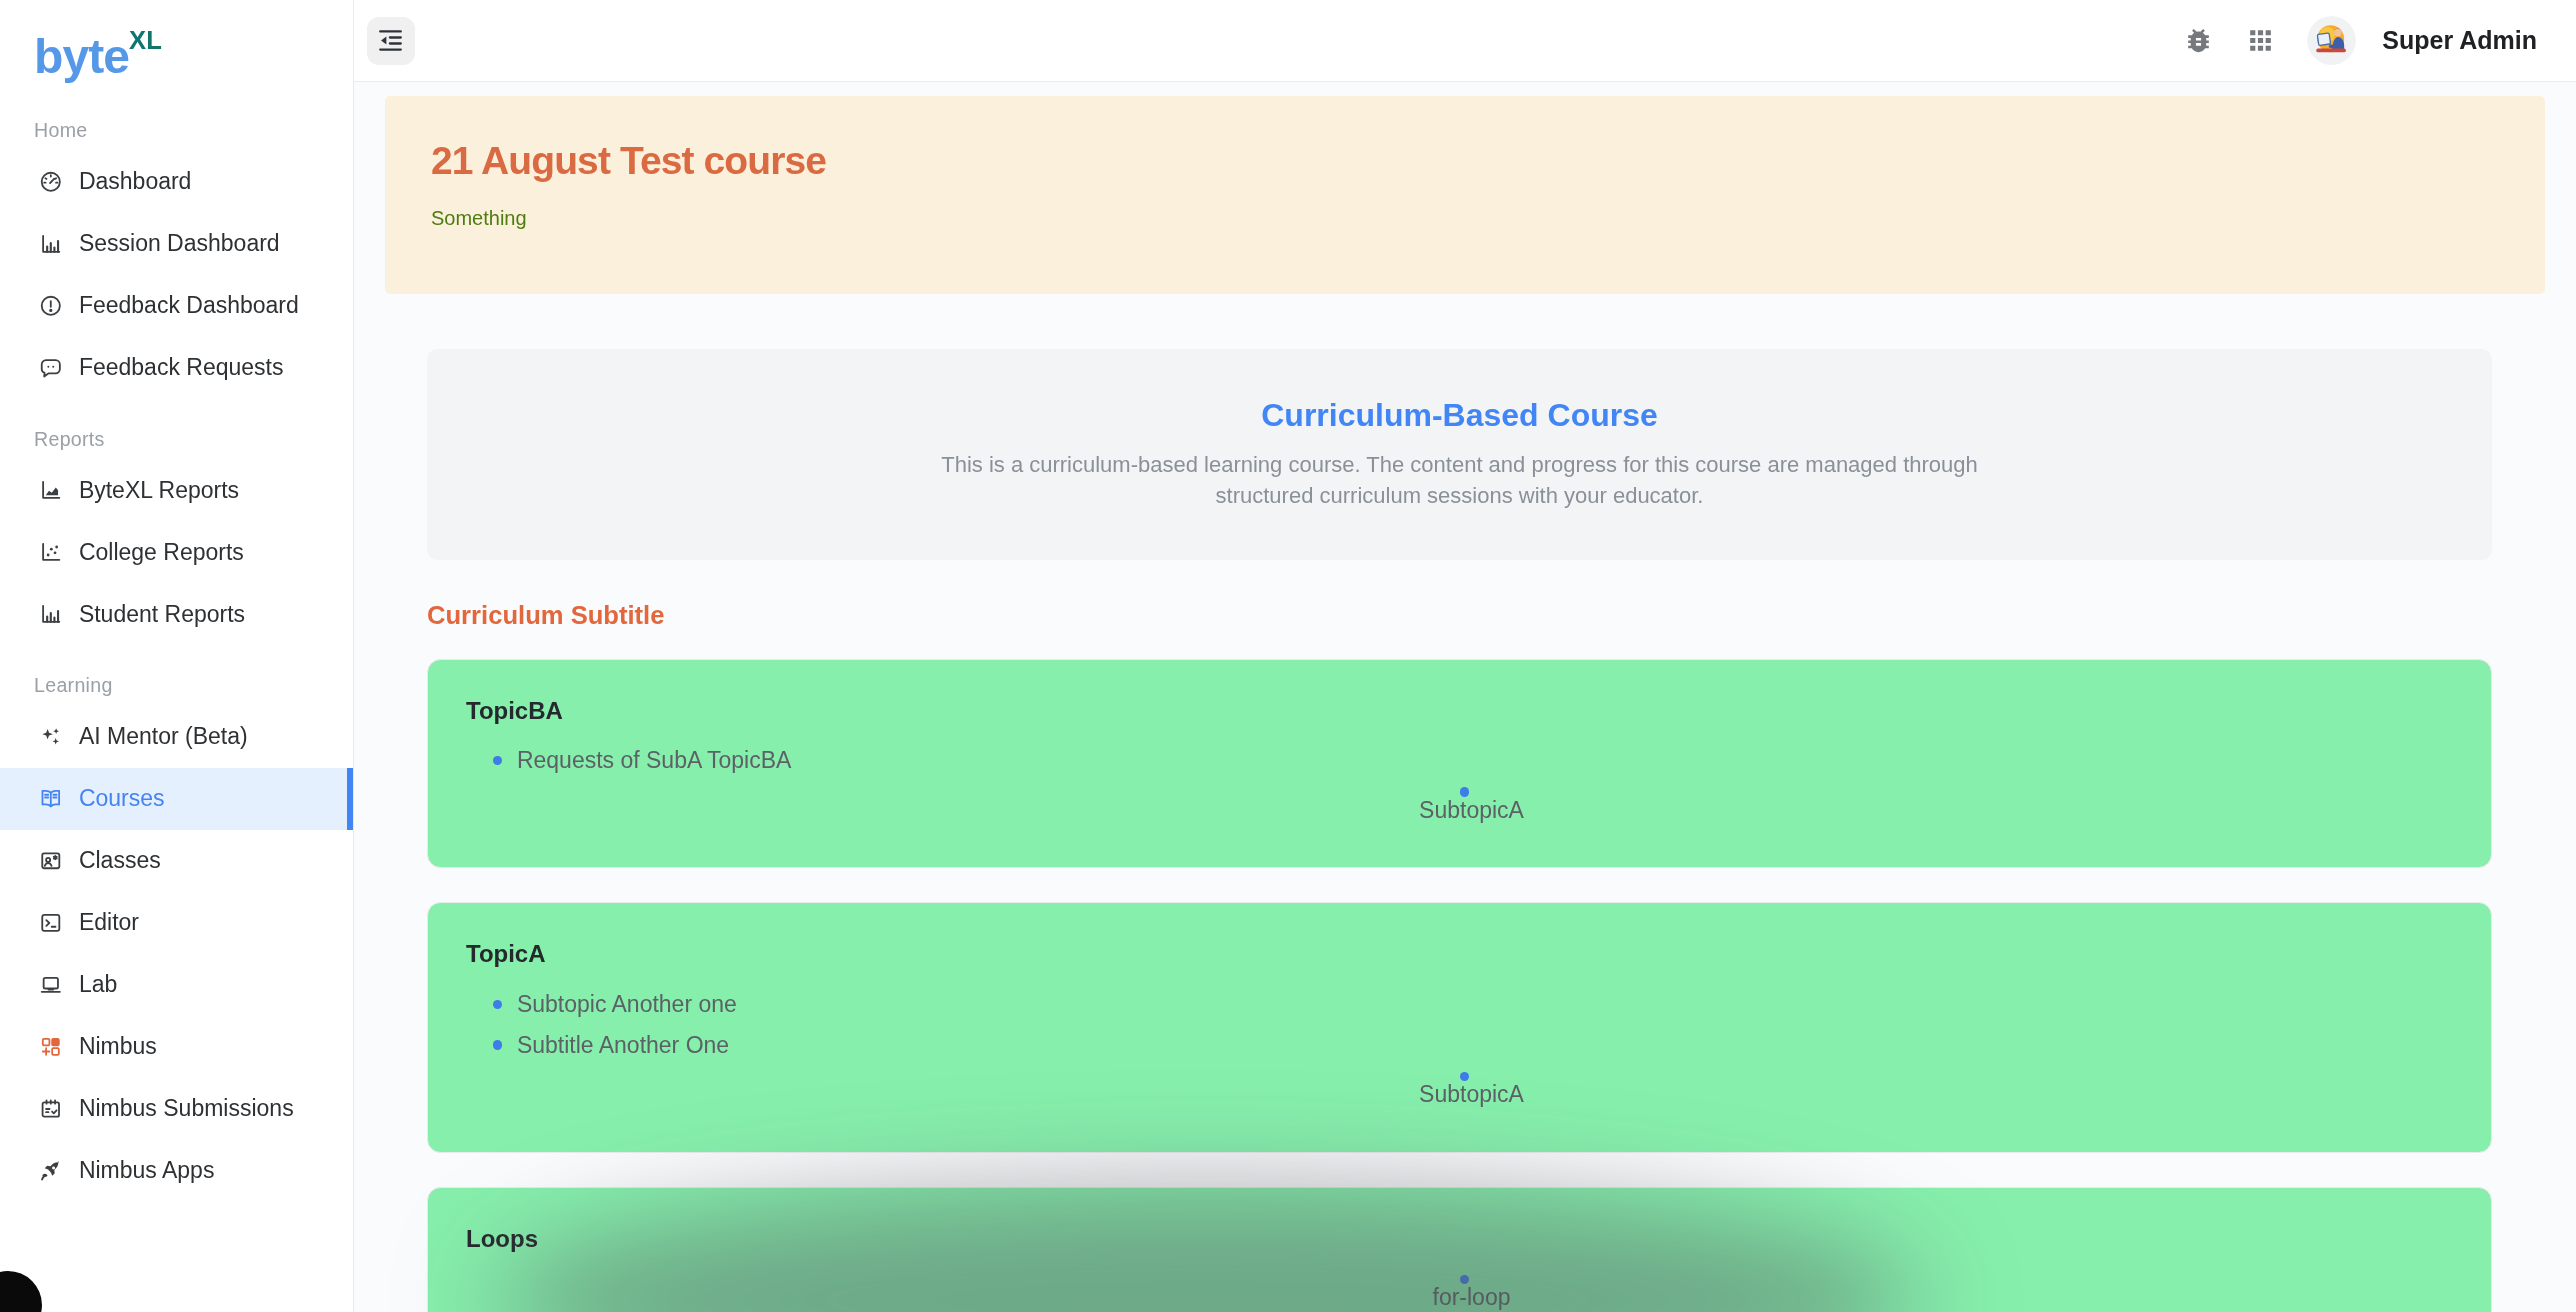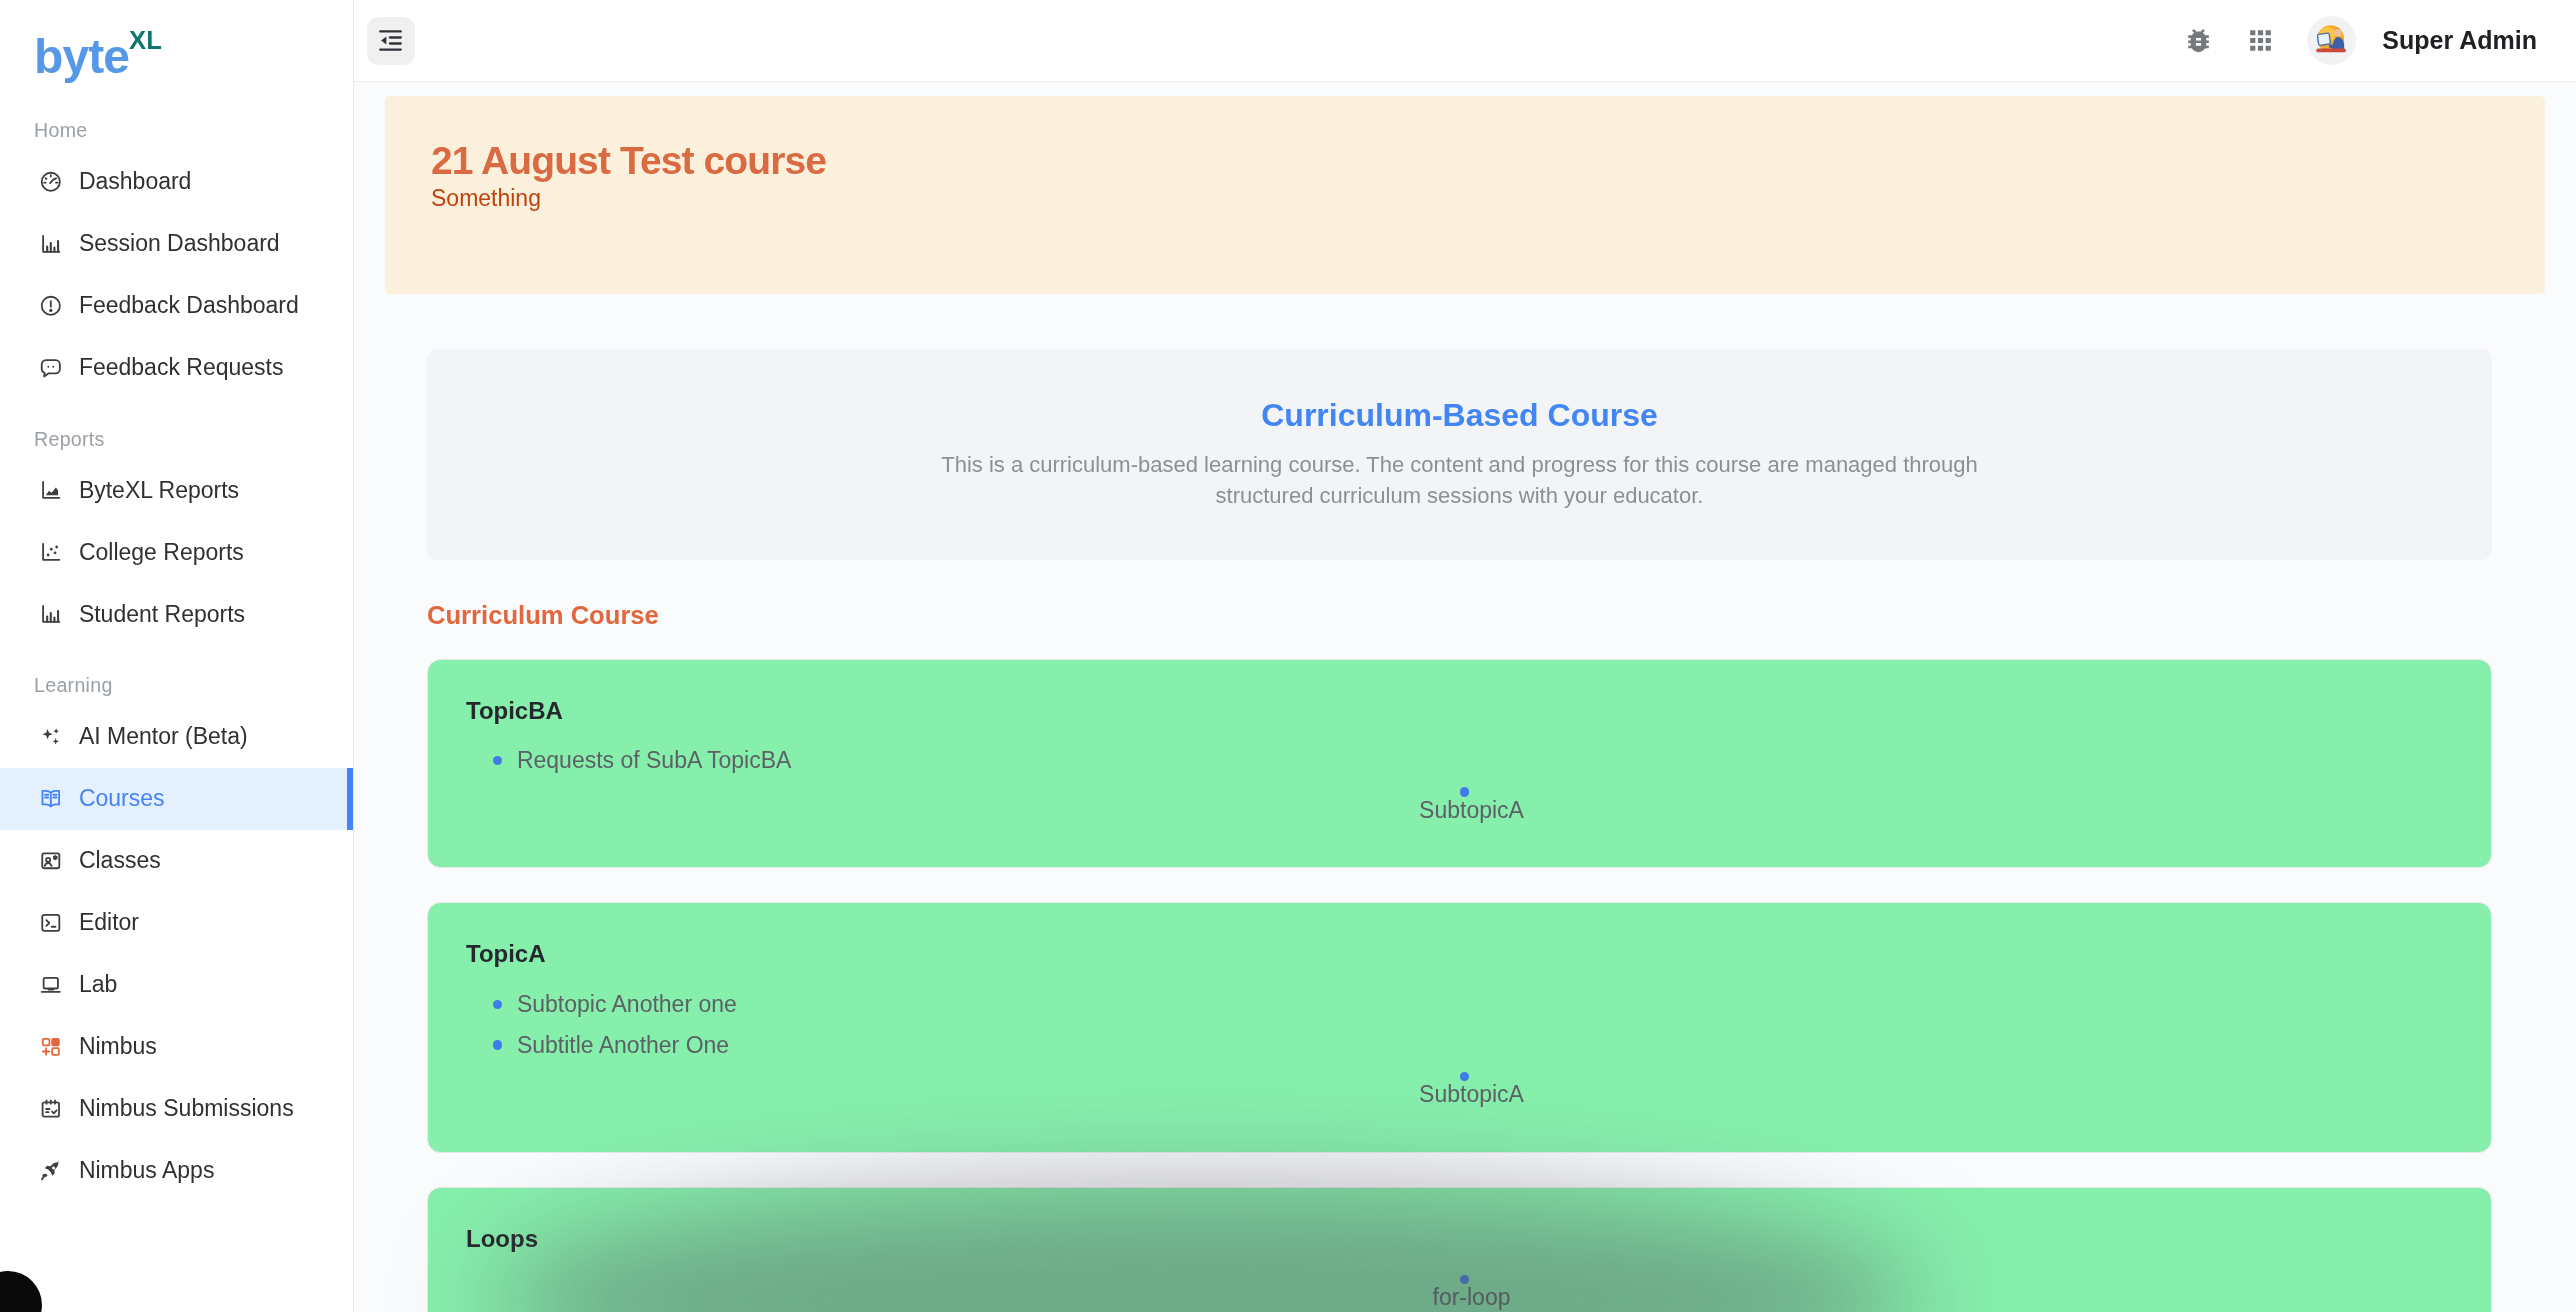"Something" .hero-sub { color: #c2410c -> #4d7c0f; font-size: 23px -> 20px; margin-top: none -> 22px }
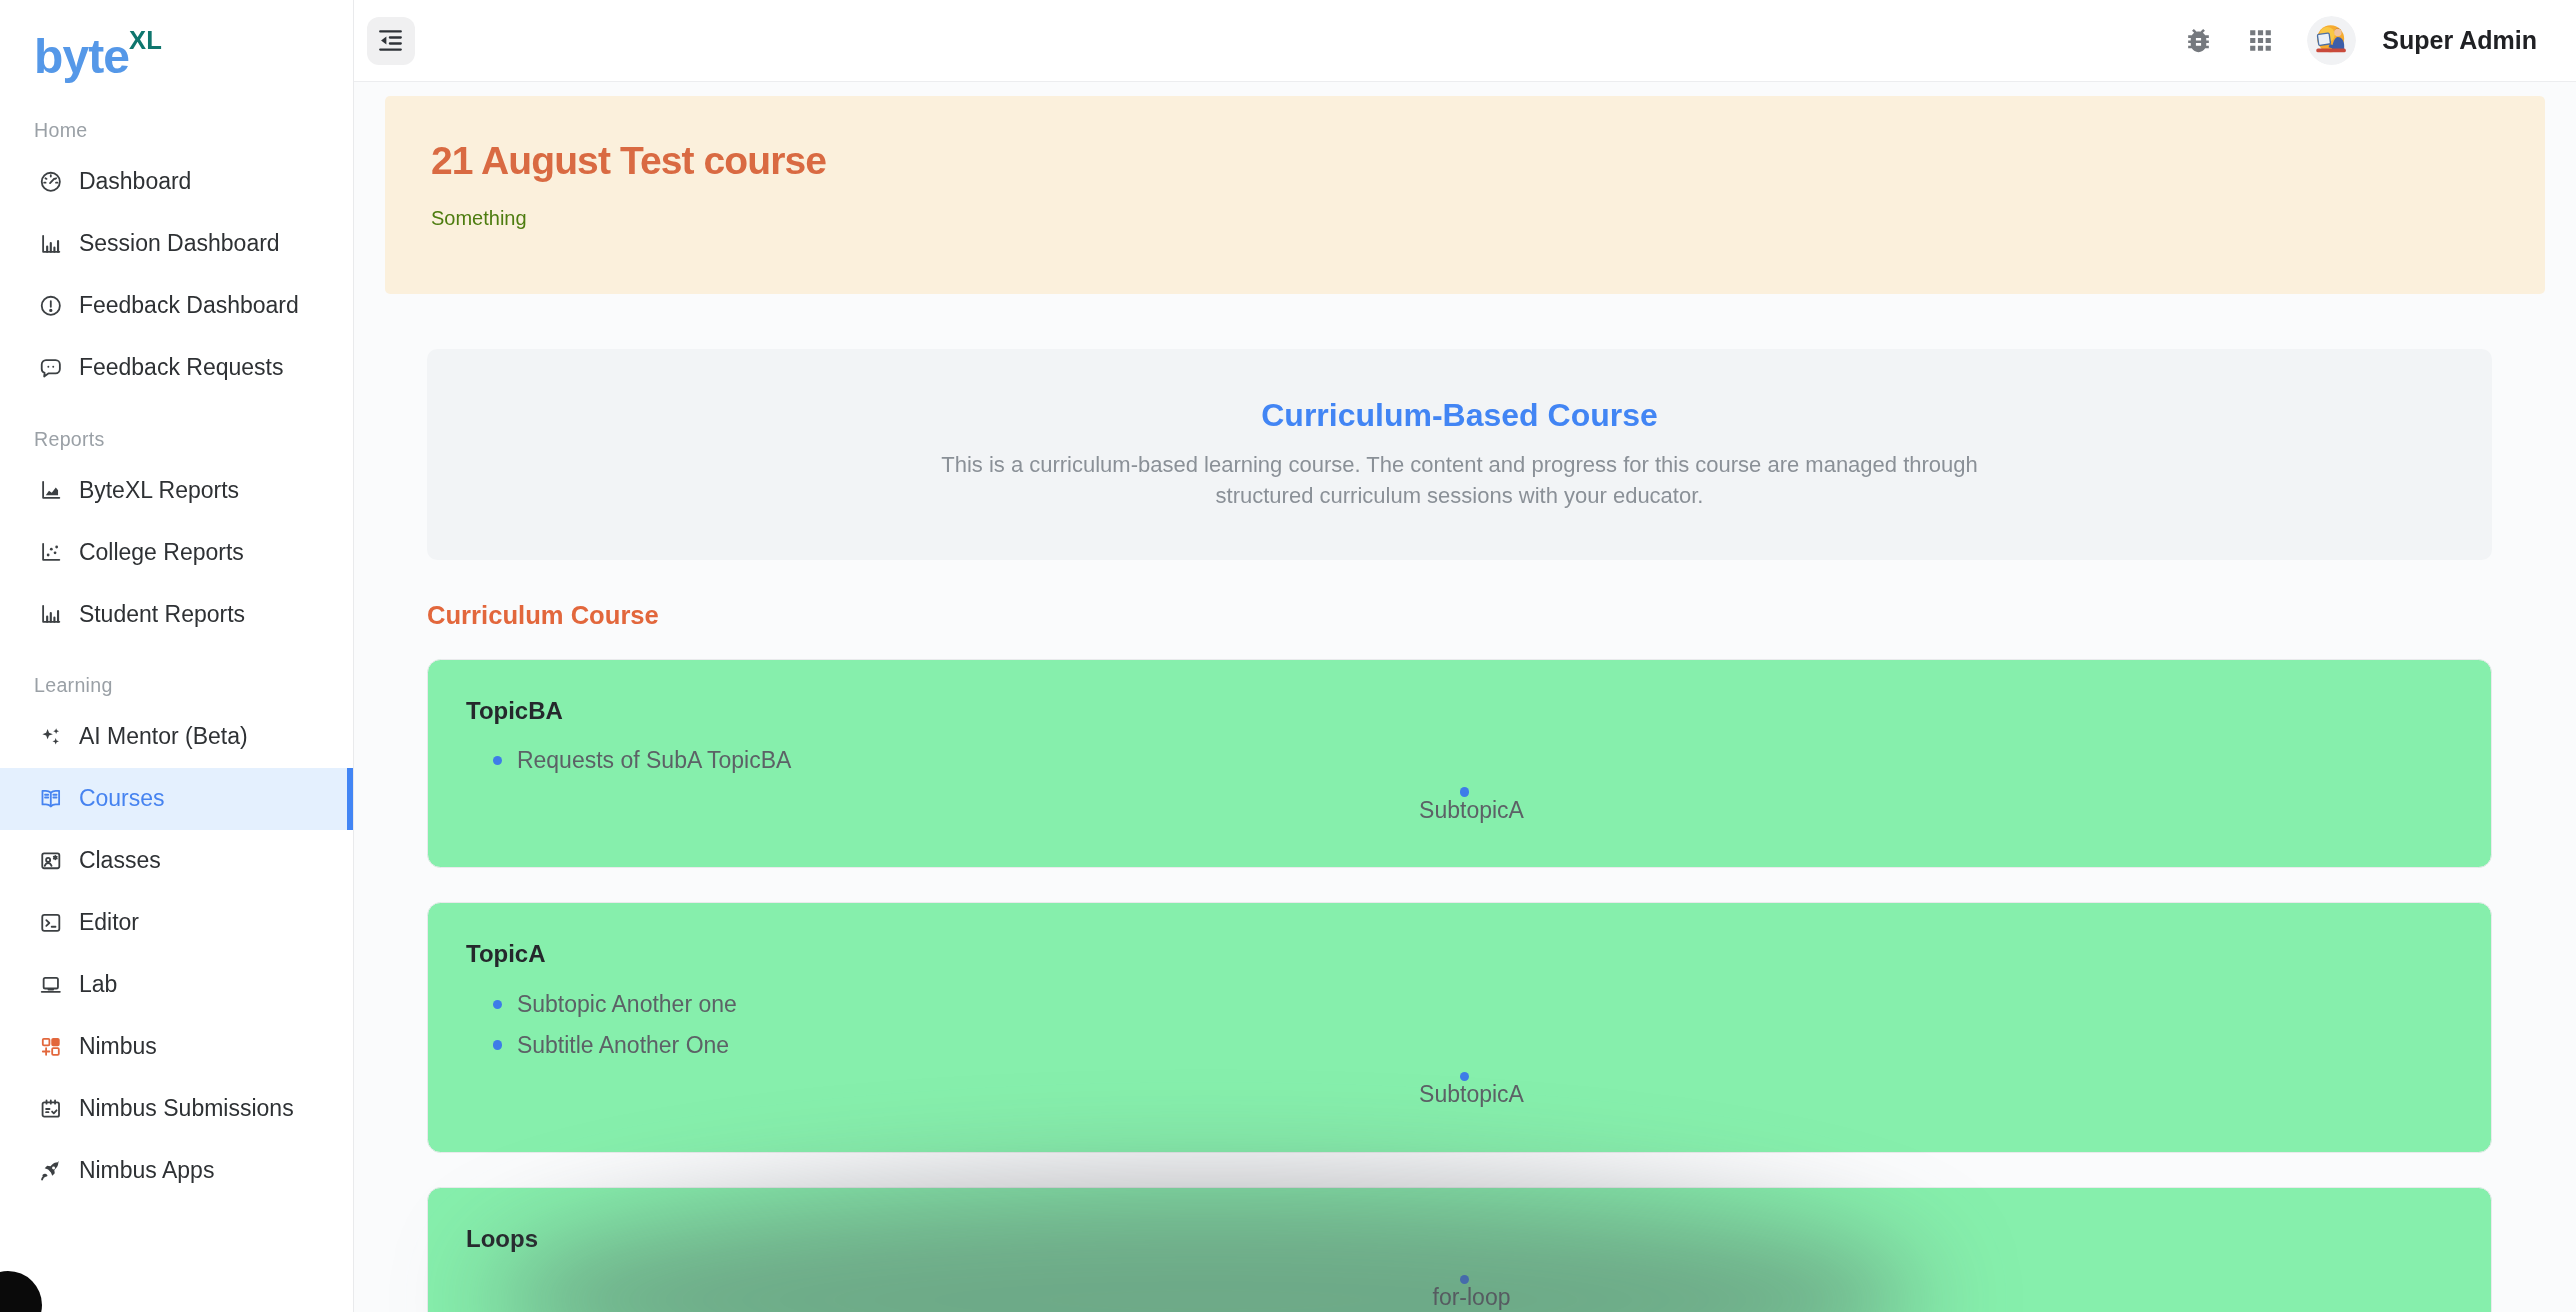"Curriculum Course" h2.curr-heading { text: Course -> Subtitle }
